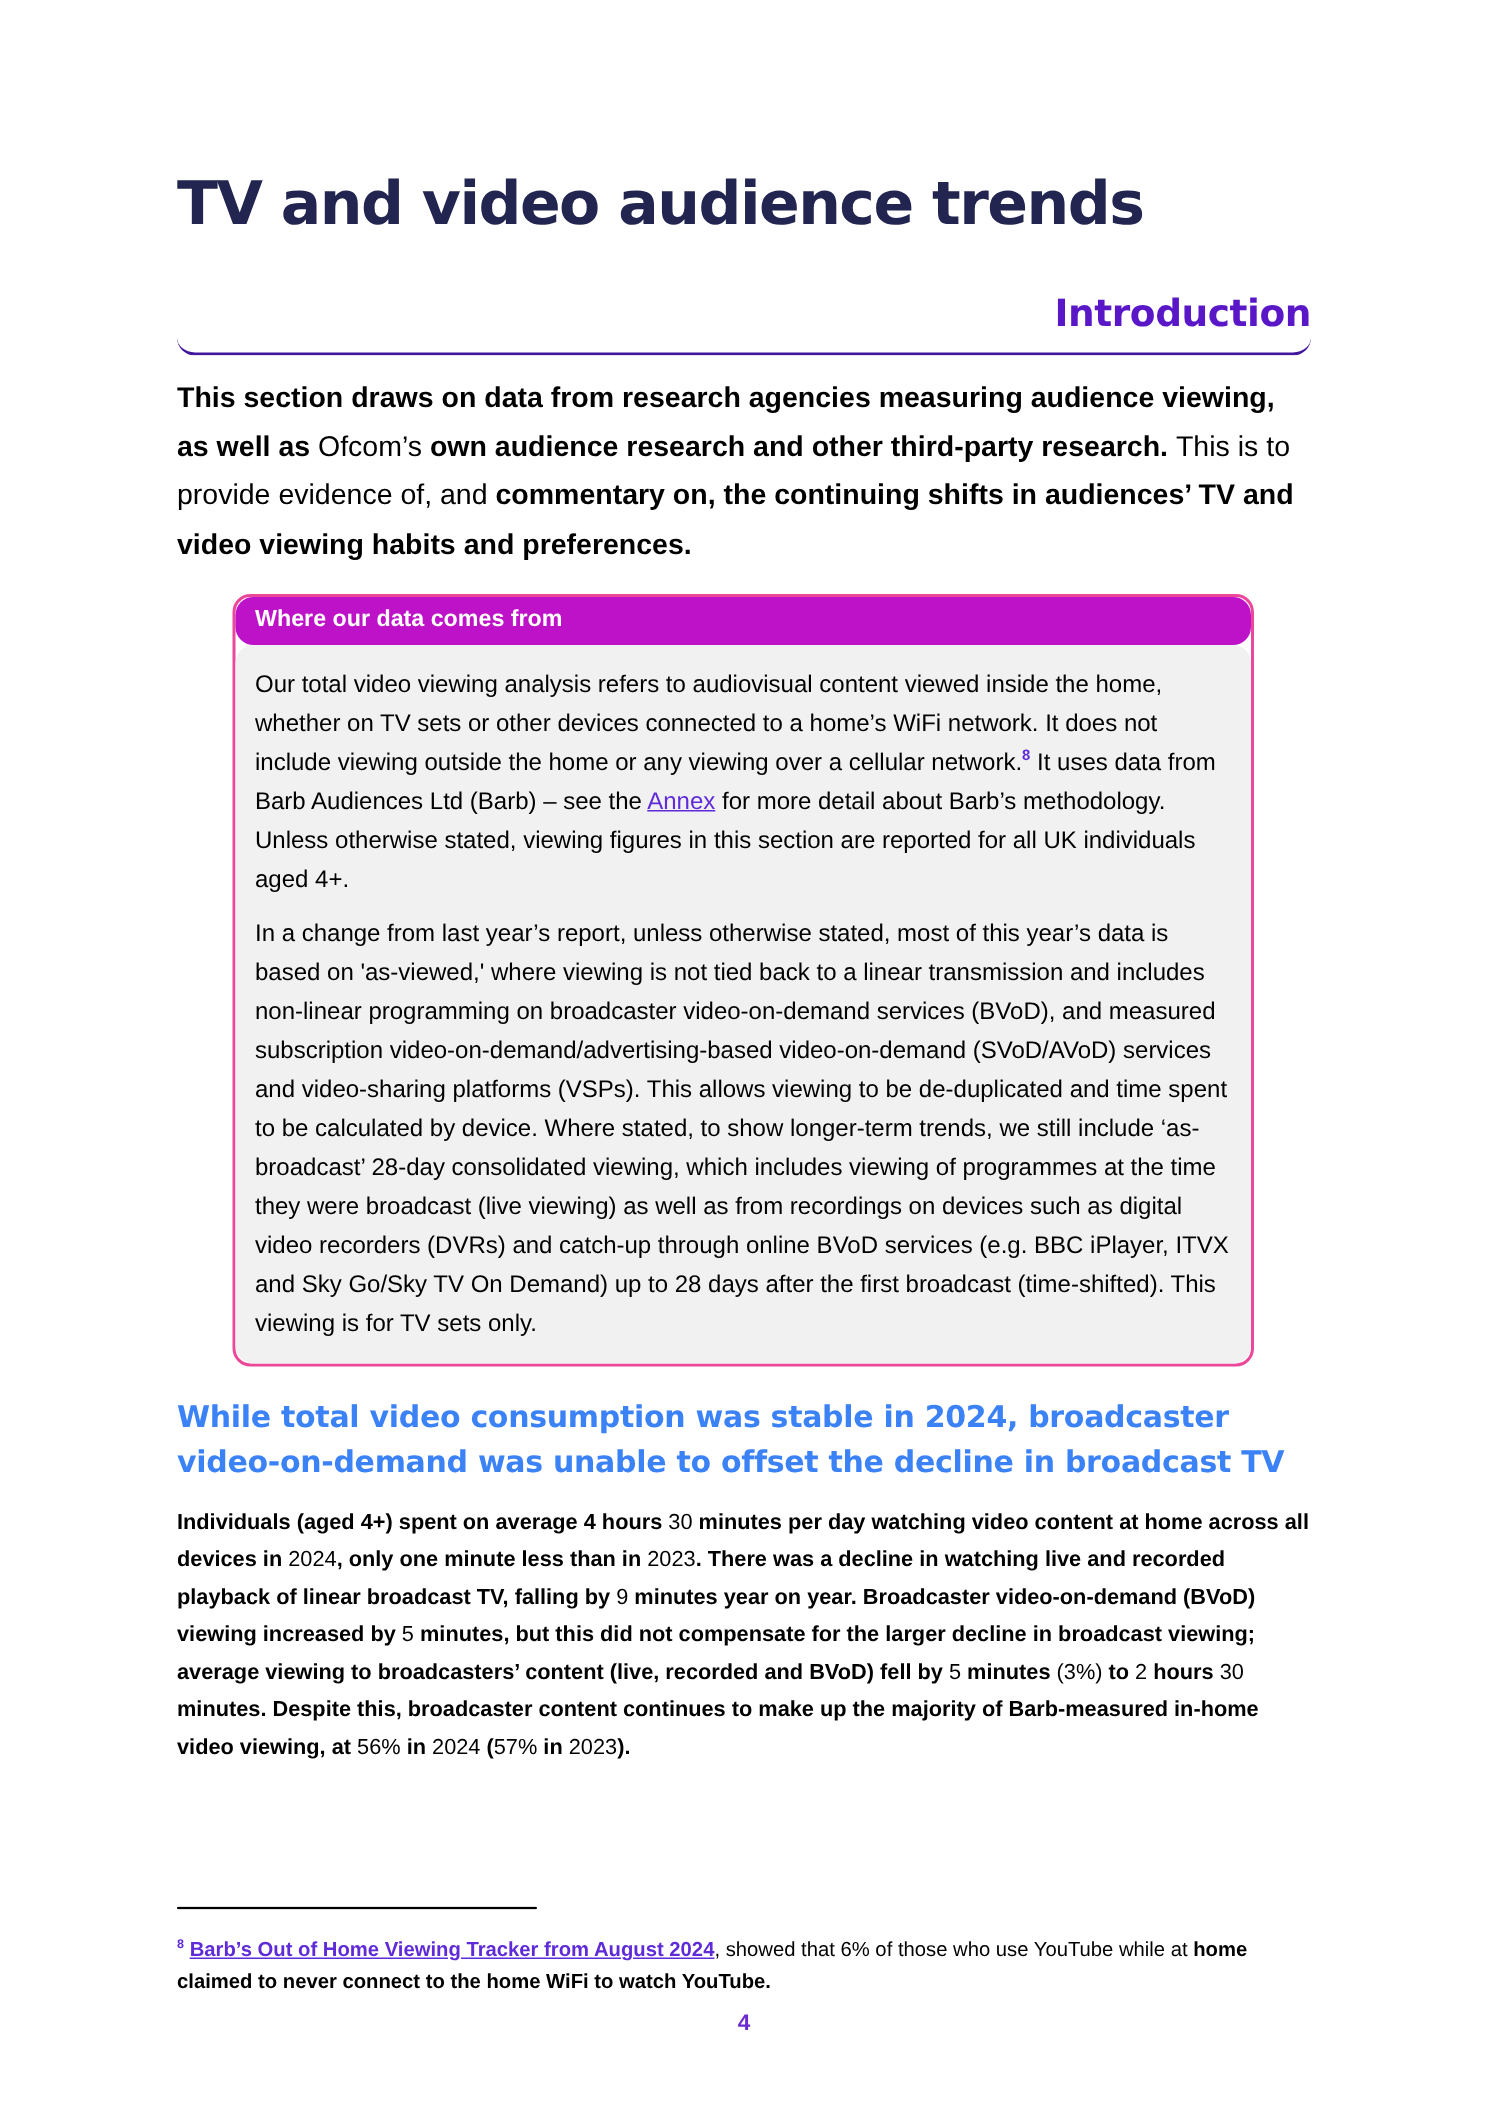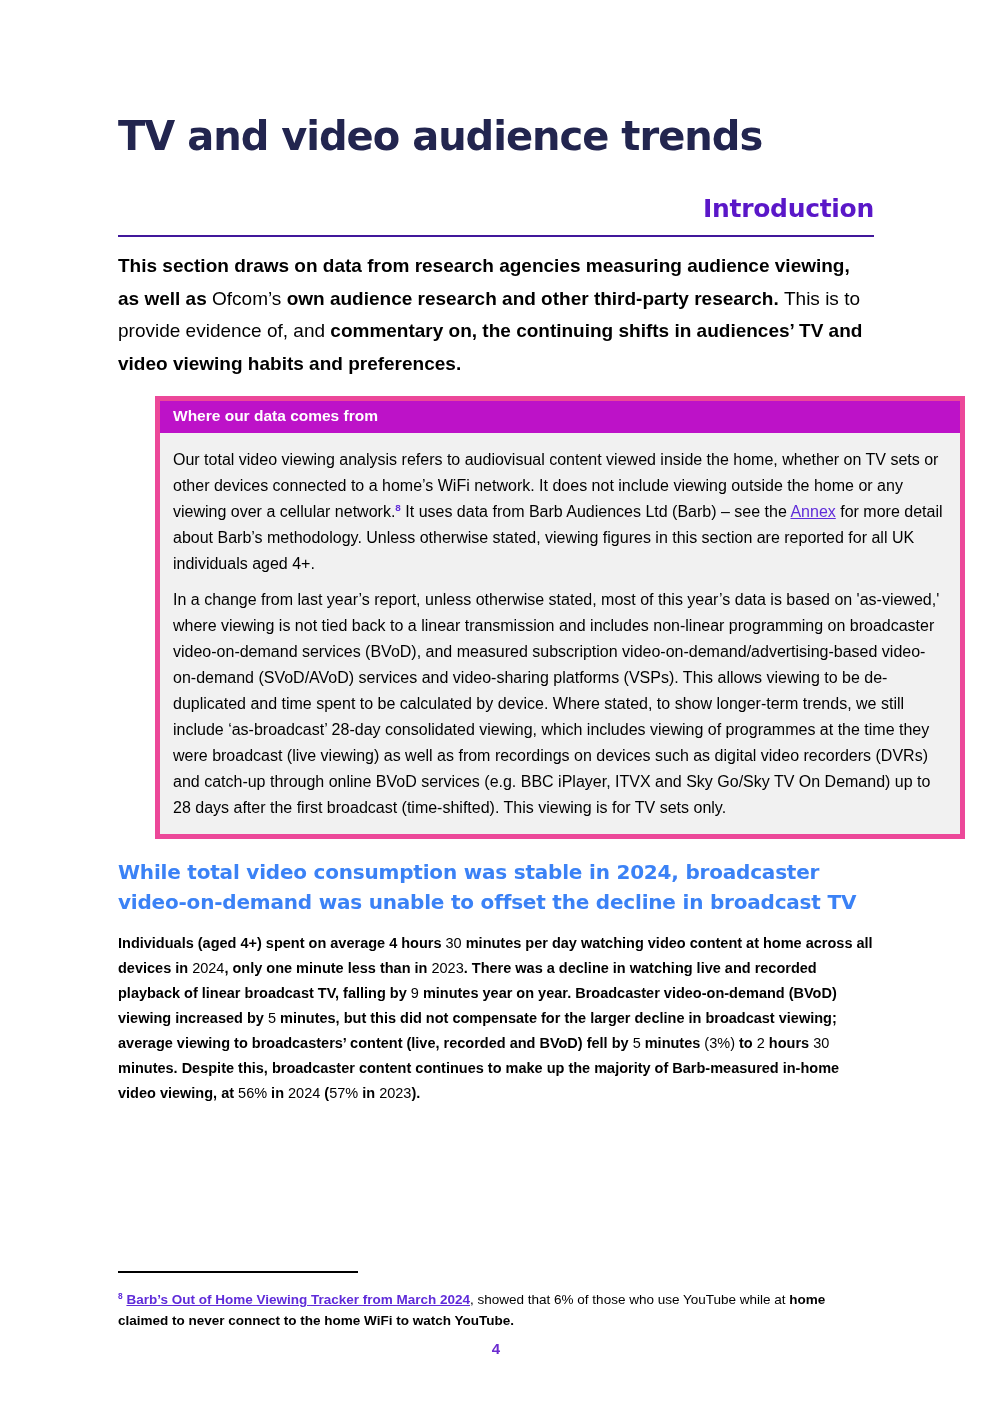"TV and video audience trends" * { border-radius: none -> 12px }
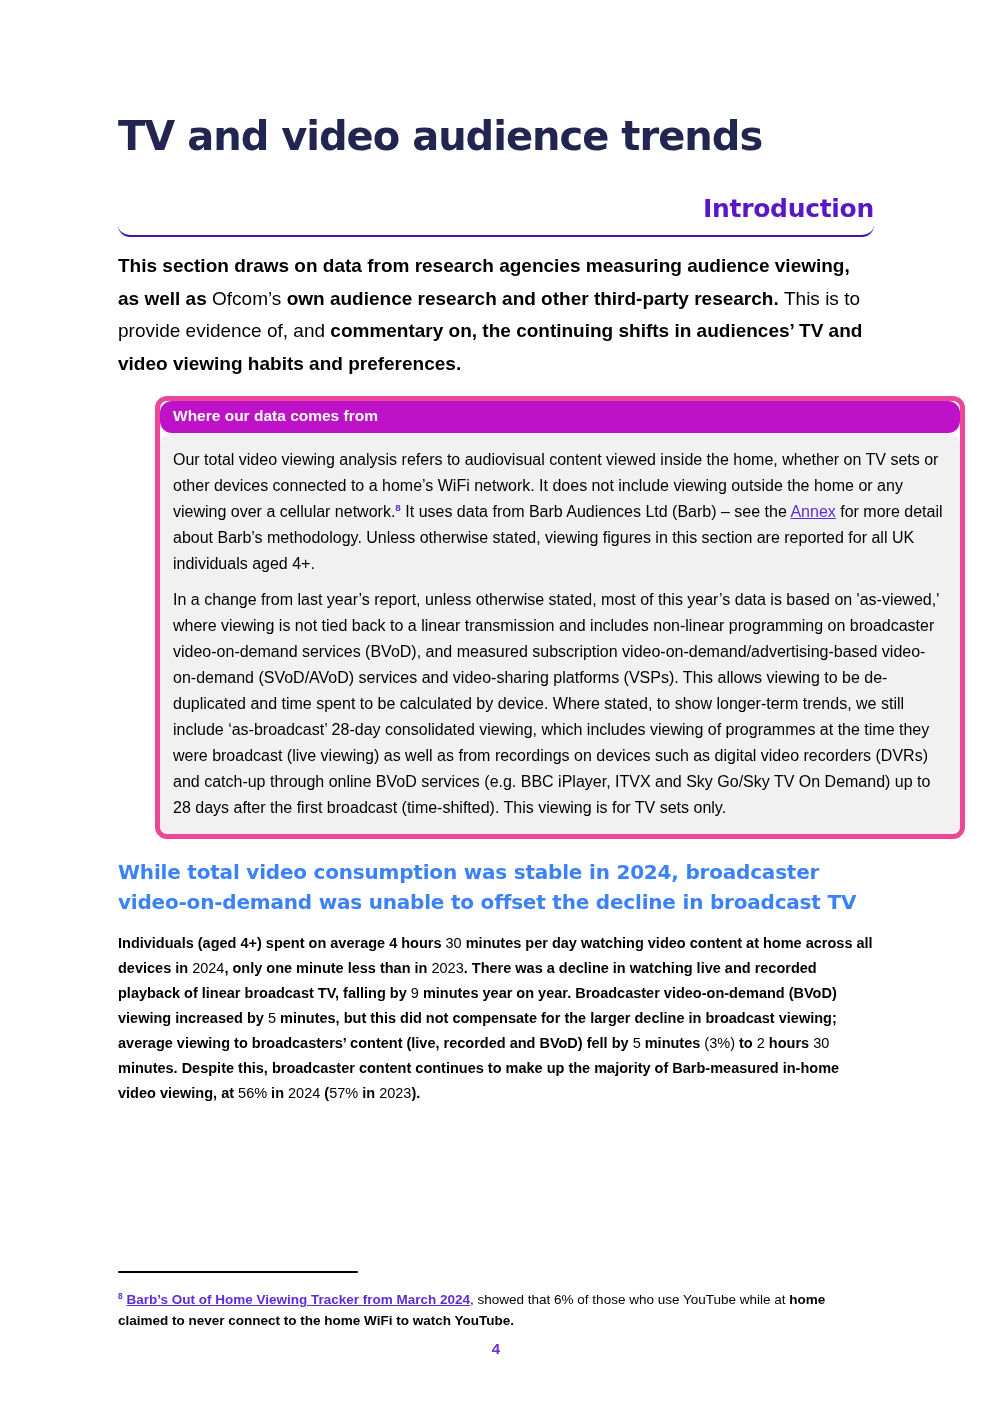"Where our data comes from" .databox { border: 5px solid #ec4899 -> 2px solid #ec4899; width: 810px -> 681px }
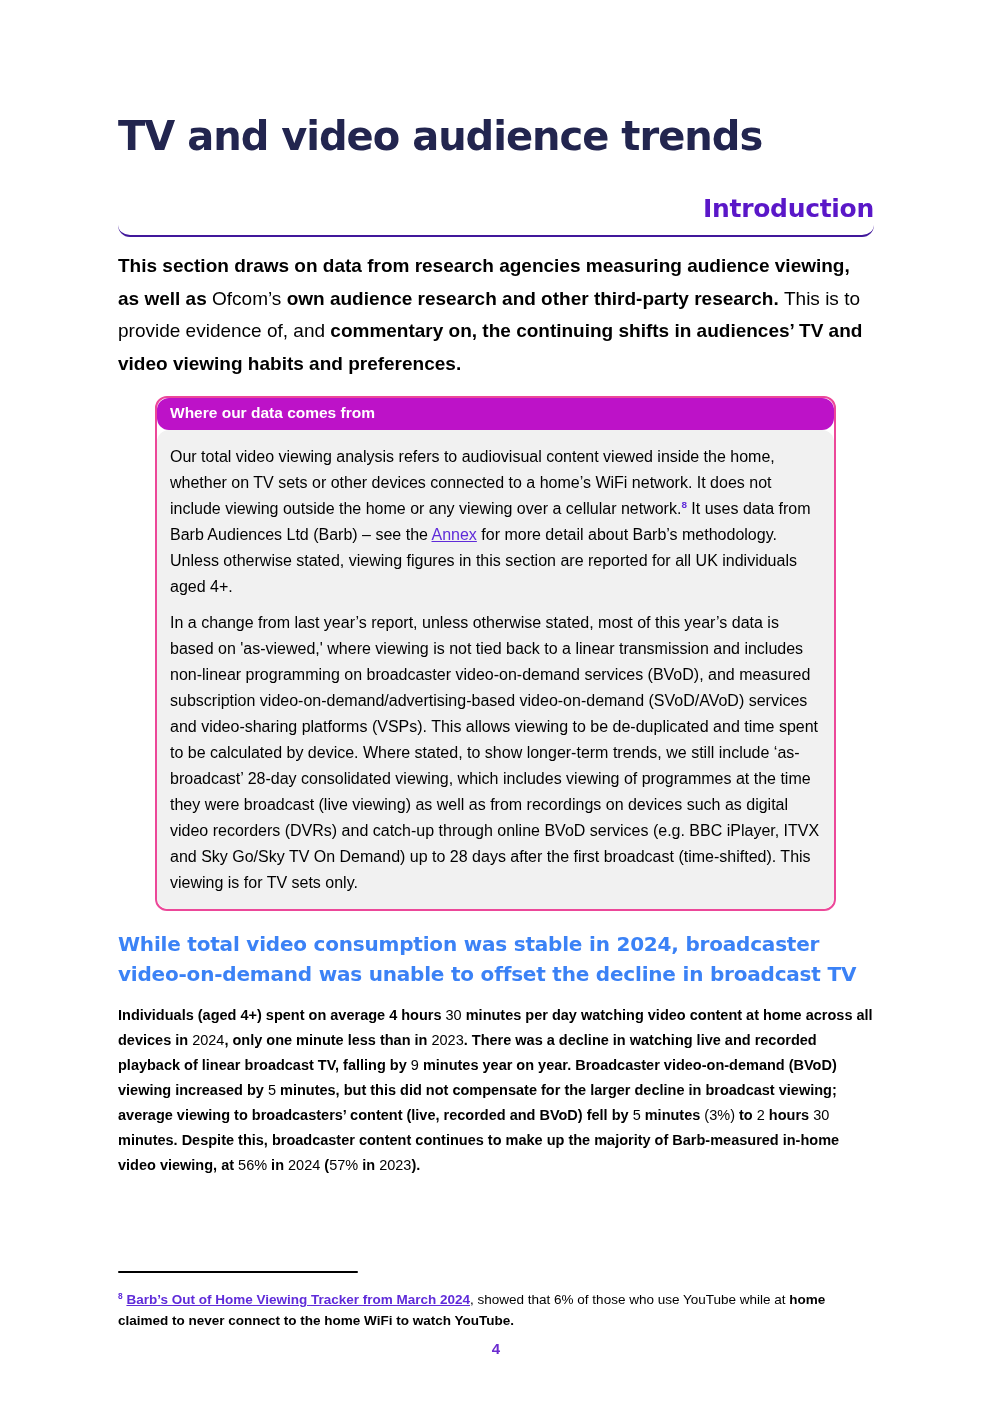"Barb’s Out of Home Viewing" span.link { text: March -> August }
